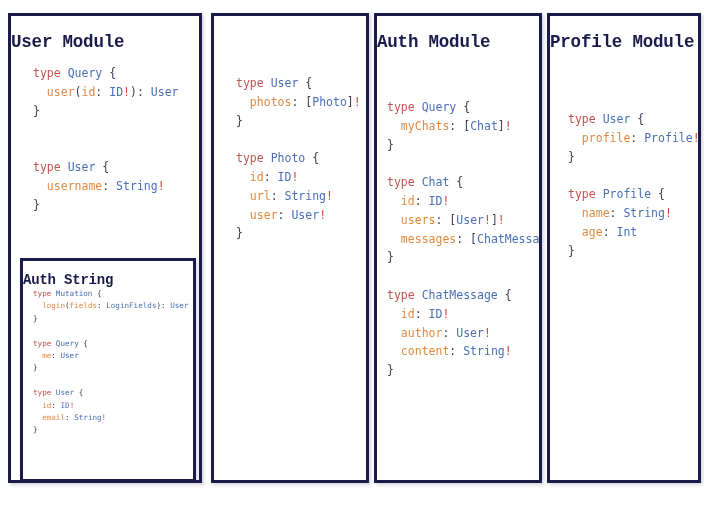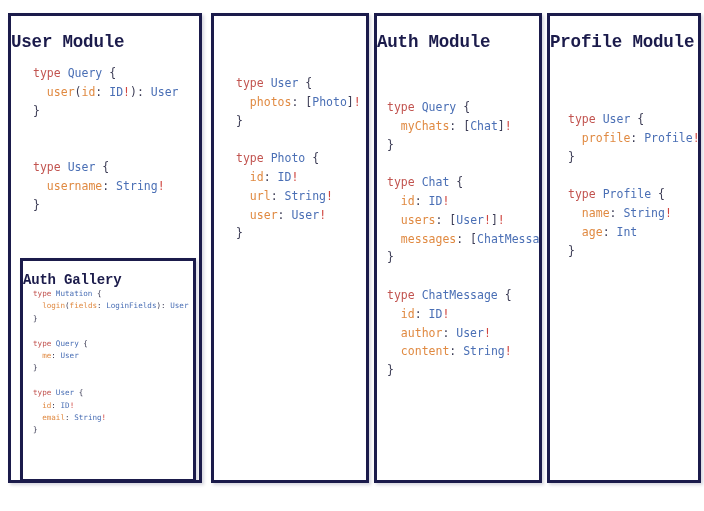"Auth Gallery" div.panel-title { text: Gallery -> String }
